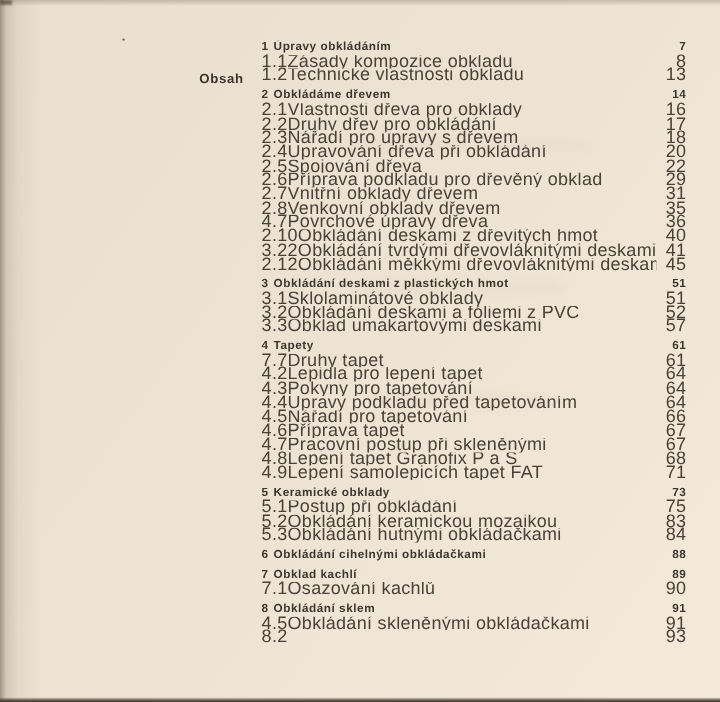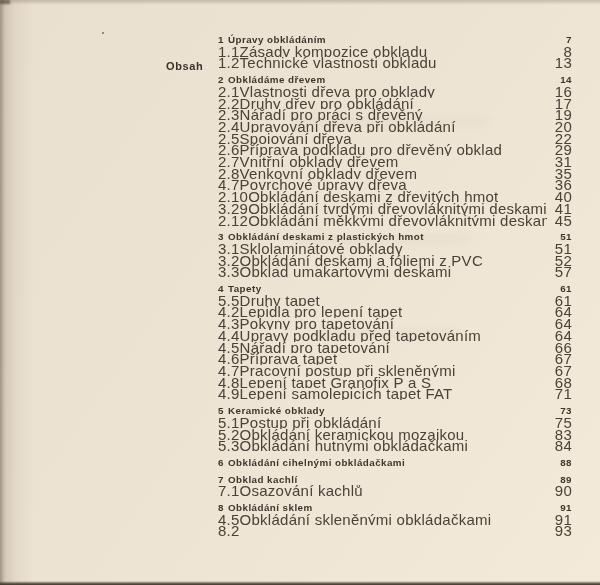"Nářadí pro práci s dřevěný" span.title { text: práci s dřevěný -> úpravy s dřevem }
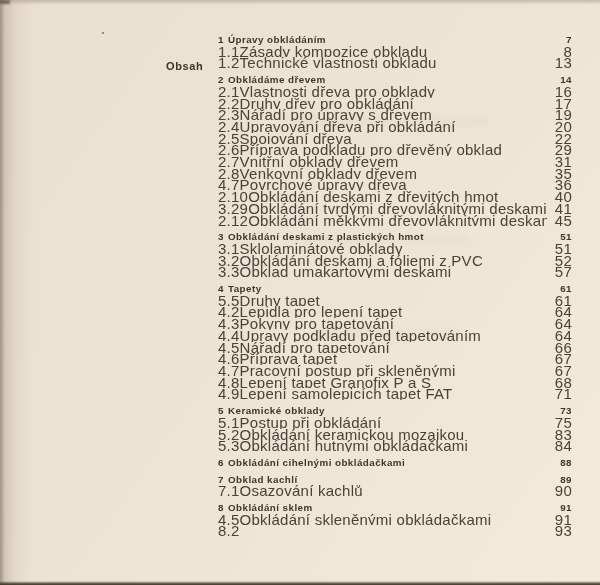"19" span.page { text: 19 -> 18 }
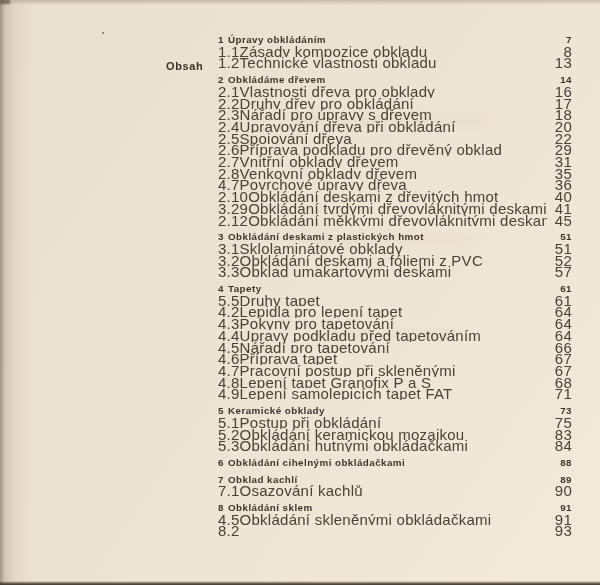"3.29" span.num { text: 3.29 -> 3.22 }
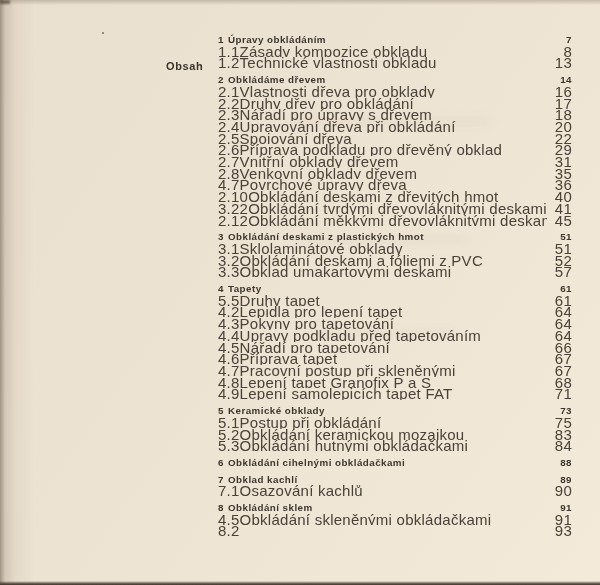"5.5" span.num { text: 5.5 -> 7.7 }
